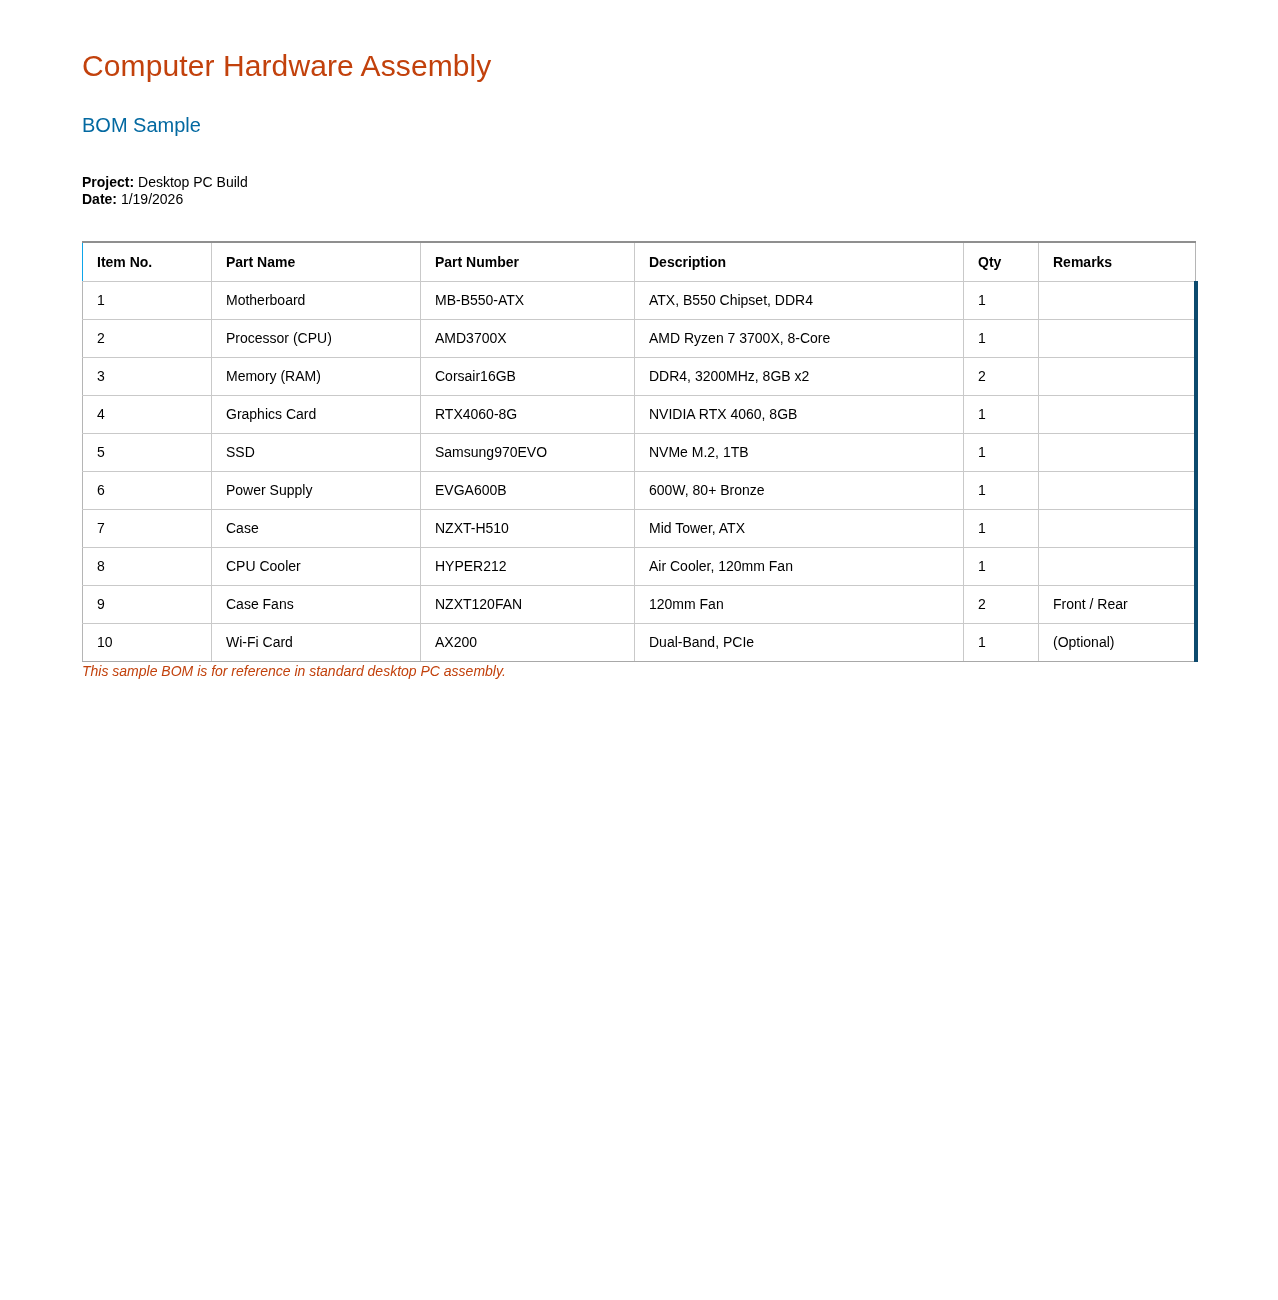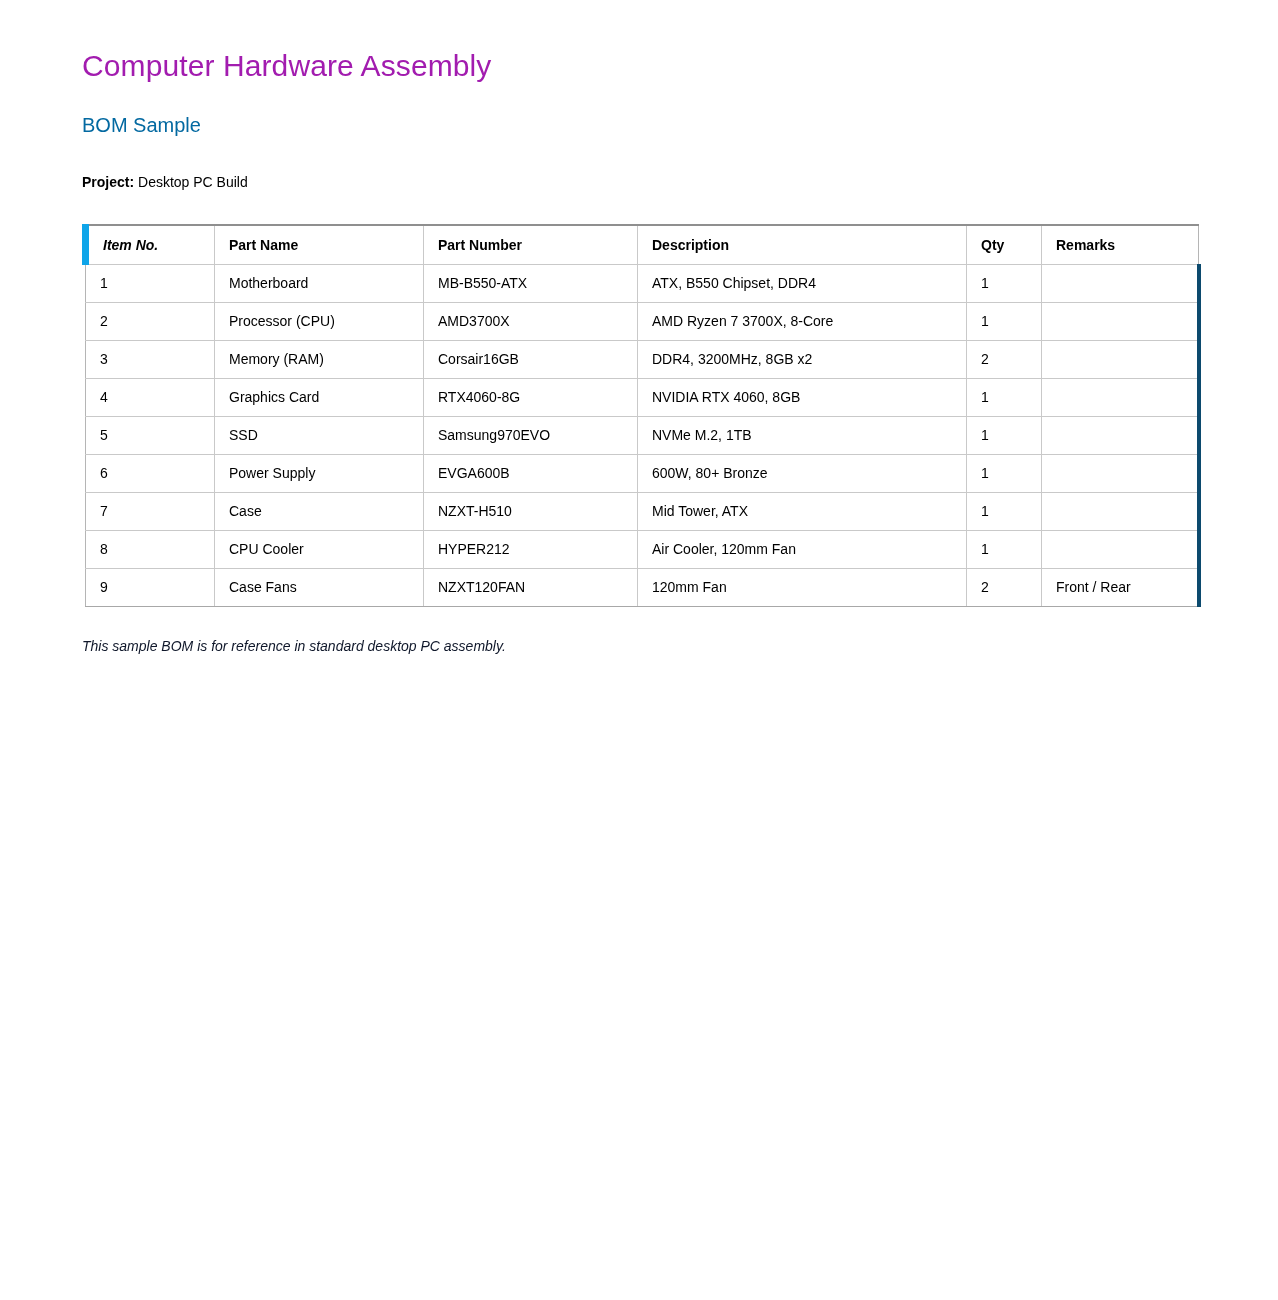"Computer Hardware Assembly" .doc-title { color: #a21caf -> #c2410c }
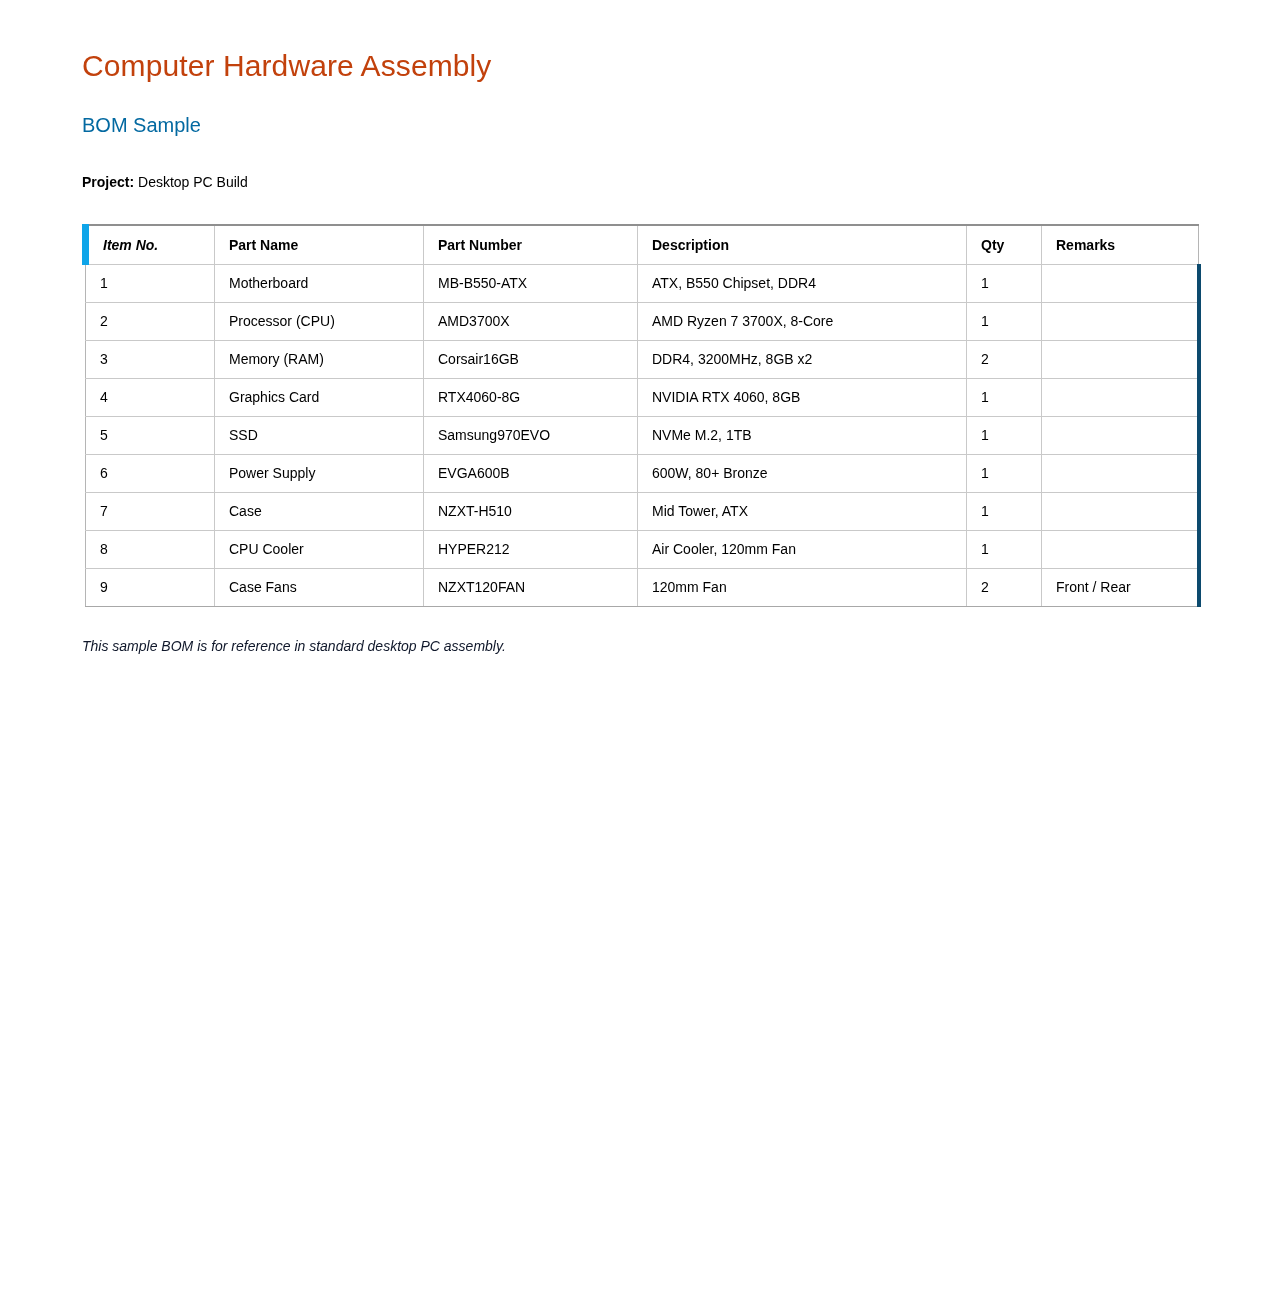"Date: 1/19/2026" div.meta-line { html: none -> <div> <span>Date:</span> <span>1/19/2026</span> </div> }
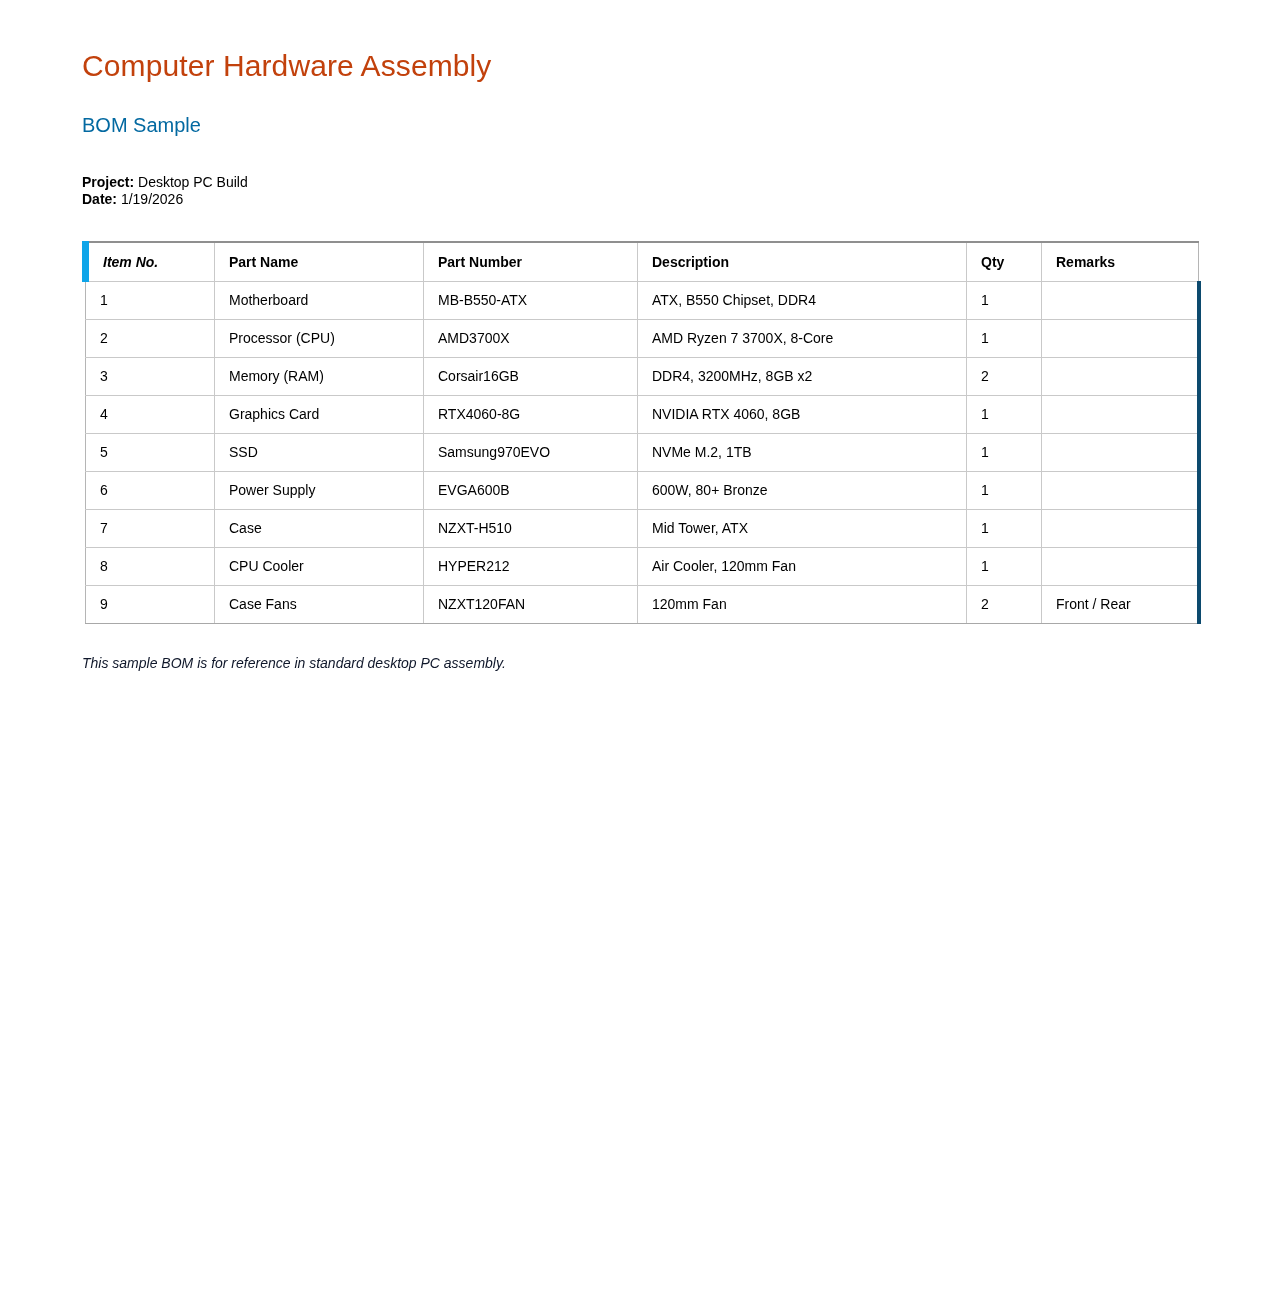"Item No." table.bom thead th:first-child { border-left: 7px solid #0ea5e9 -> 1px solid #0ea5e9; font-style: italic -> none }
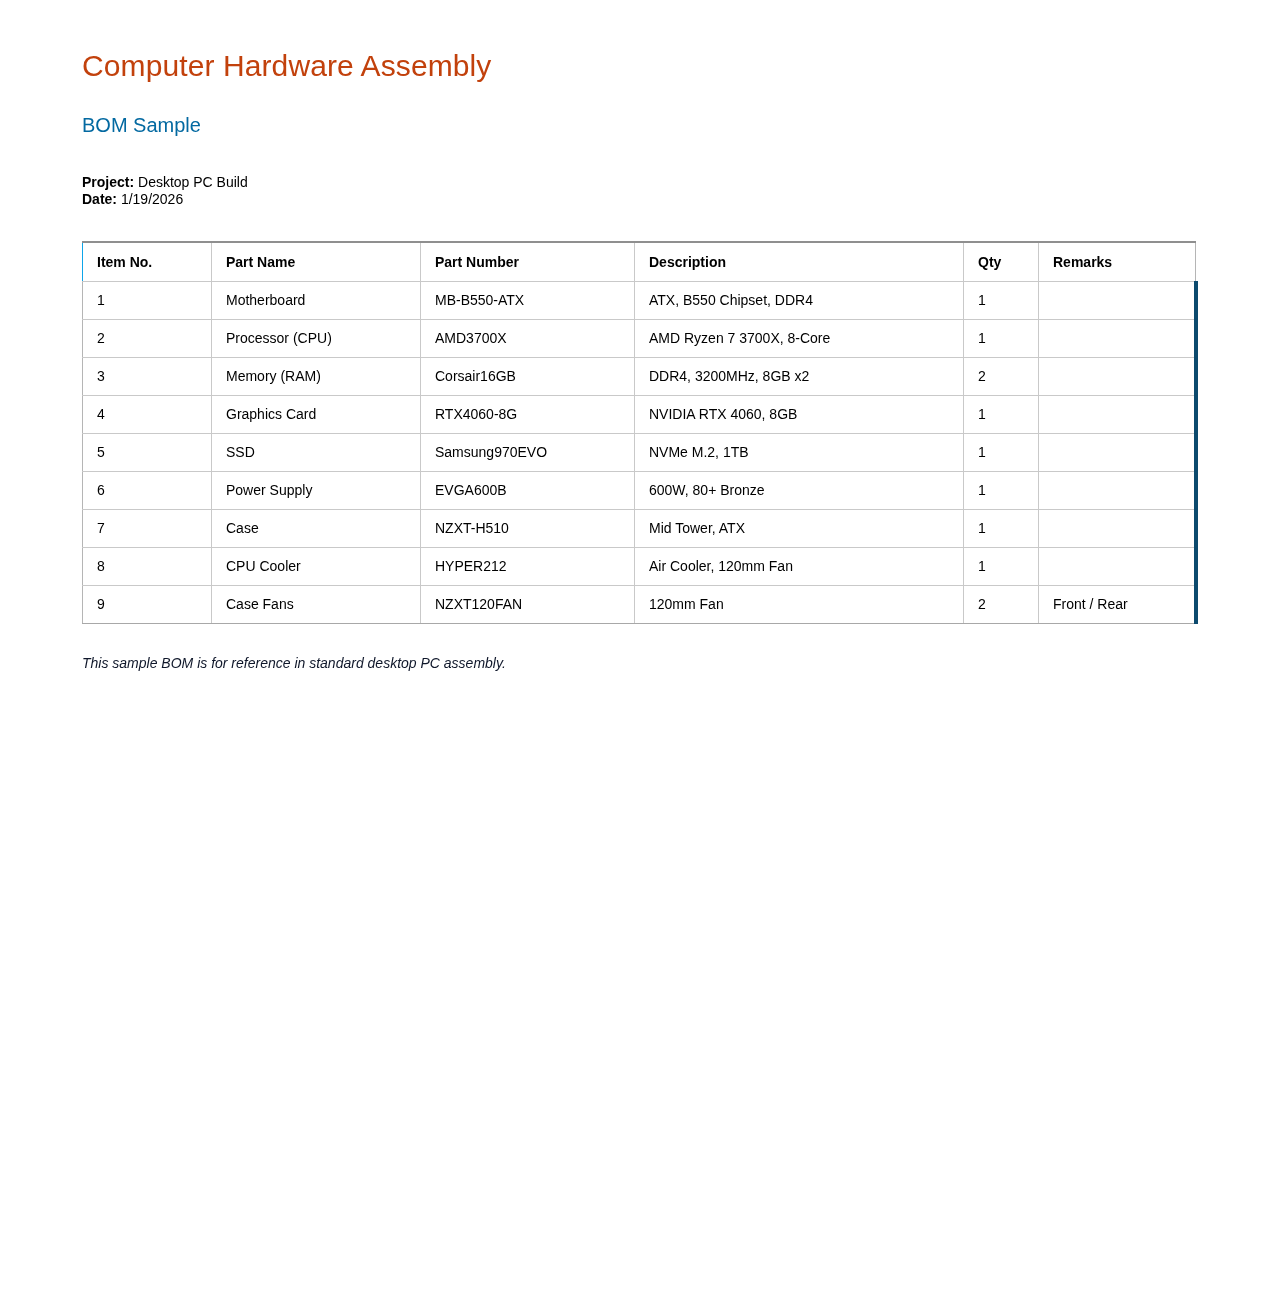"10" tr { html: none -> <tr> <td>10</td> <td>Wi-Fi Card</td> <td>AX200</td> <td>Dual-Band, PCIe</td> <td>1</td> <td>(Optional)</td> </tr> }
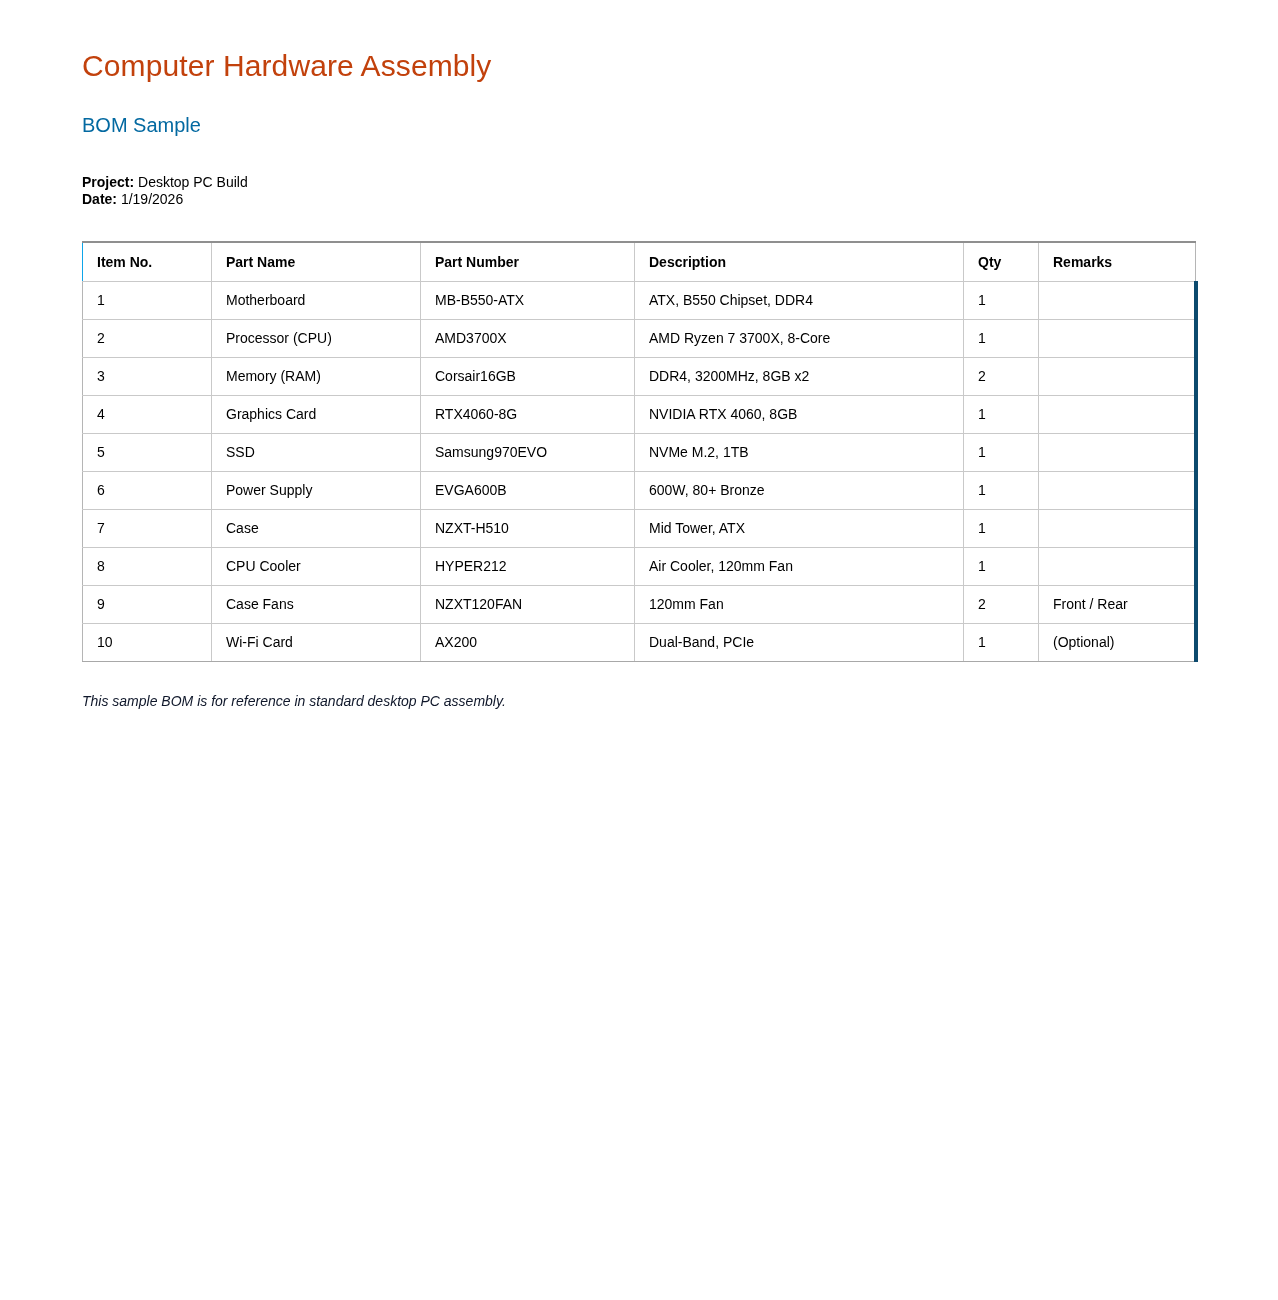"This sample BOM is for" .footnote { color: #0f172a -> #c2410c; margin-top: 30px -> none }
